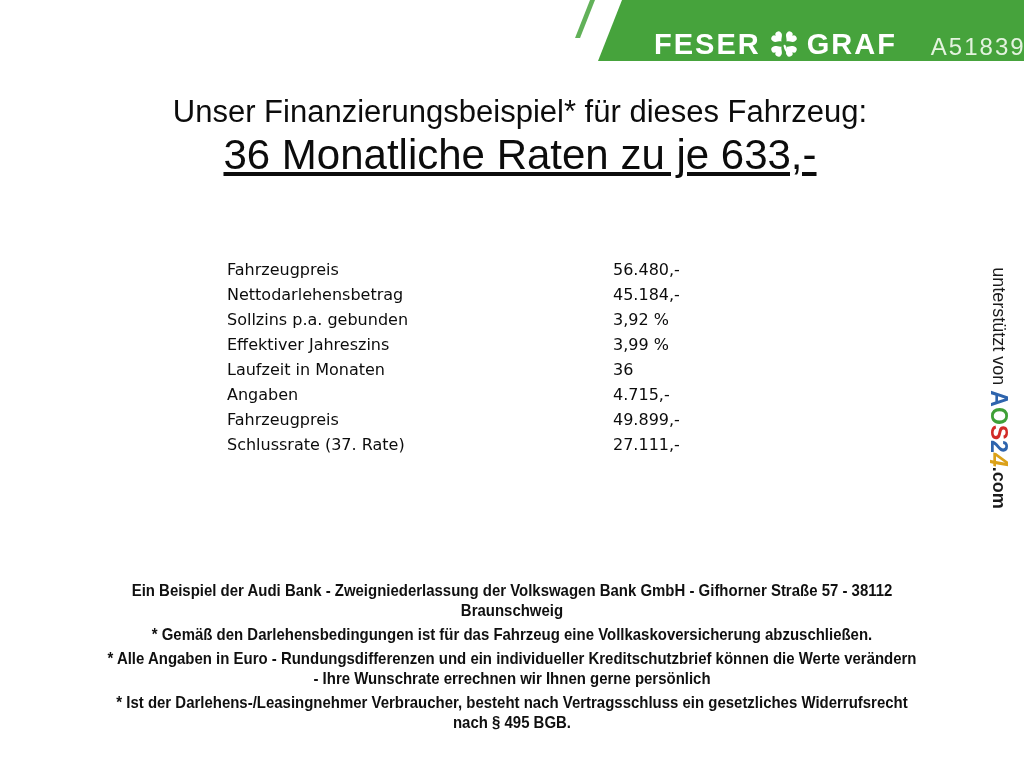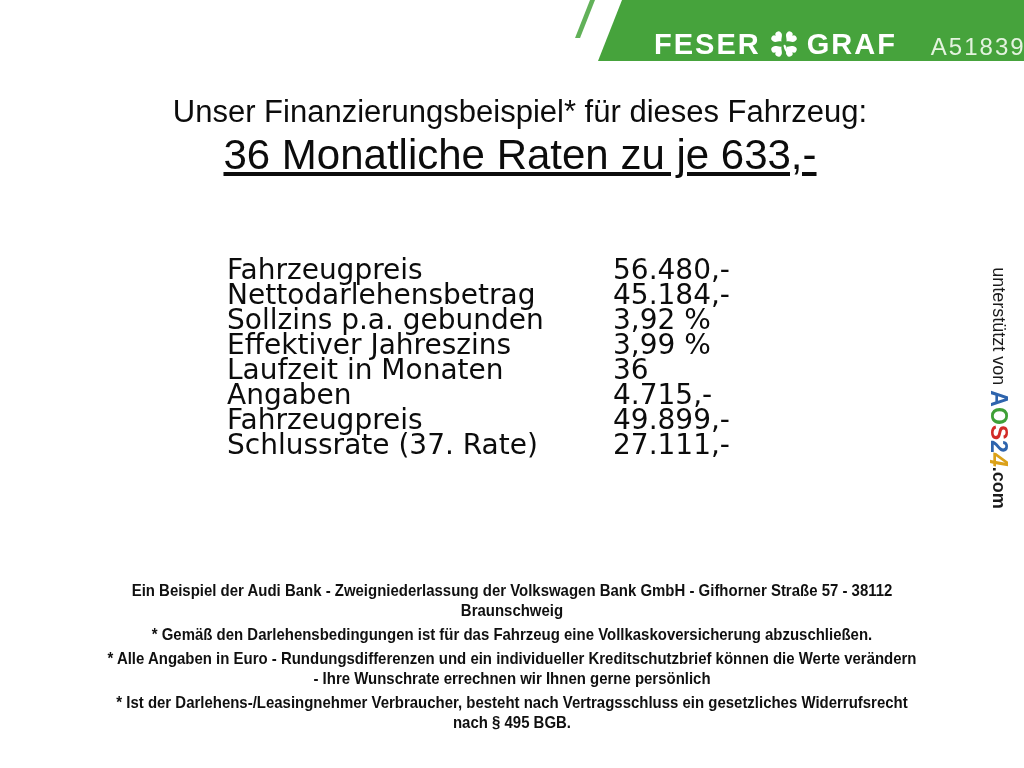"Fahrzeugpreis" .finance-table { font-size: 28px -> 16px }
